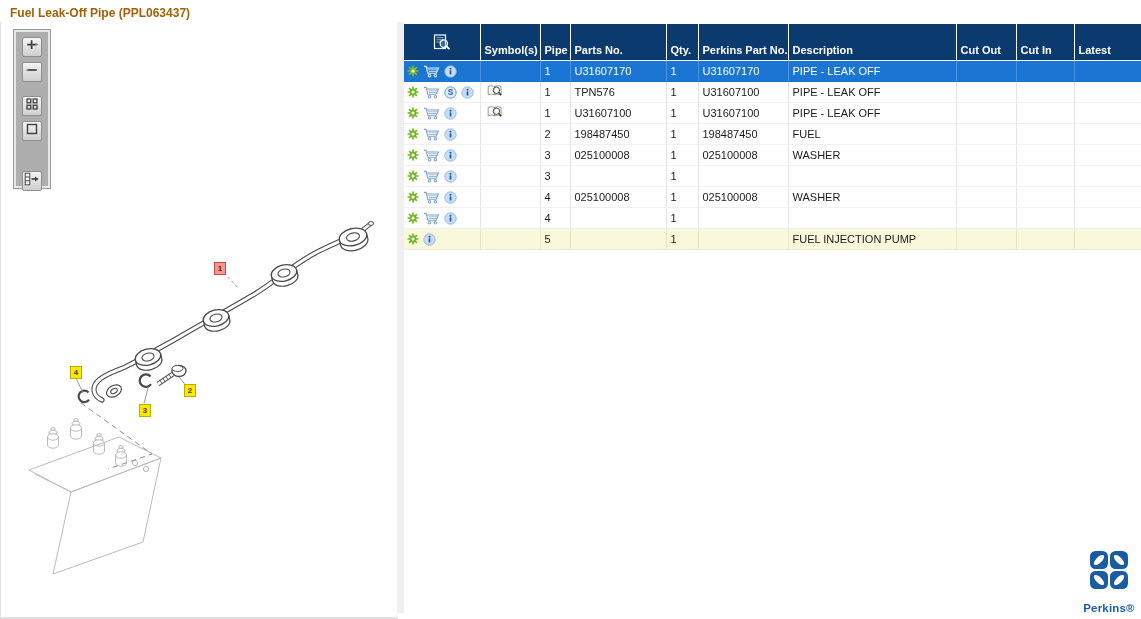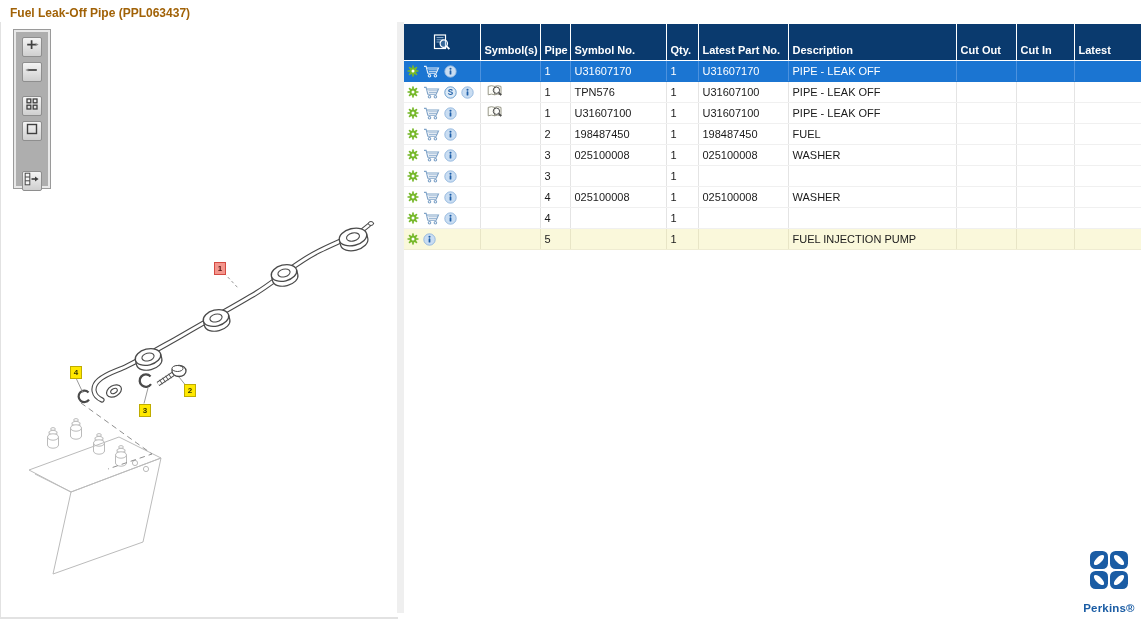"Symbol No." th { text: Symbol -> Parts }
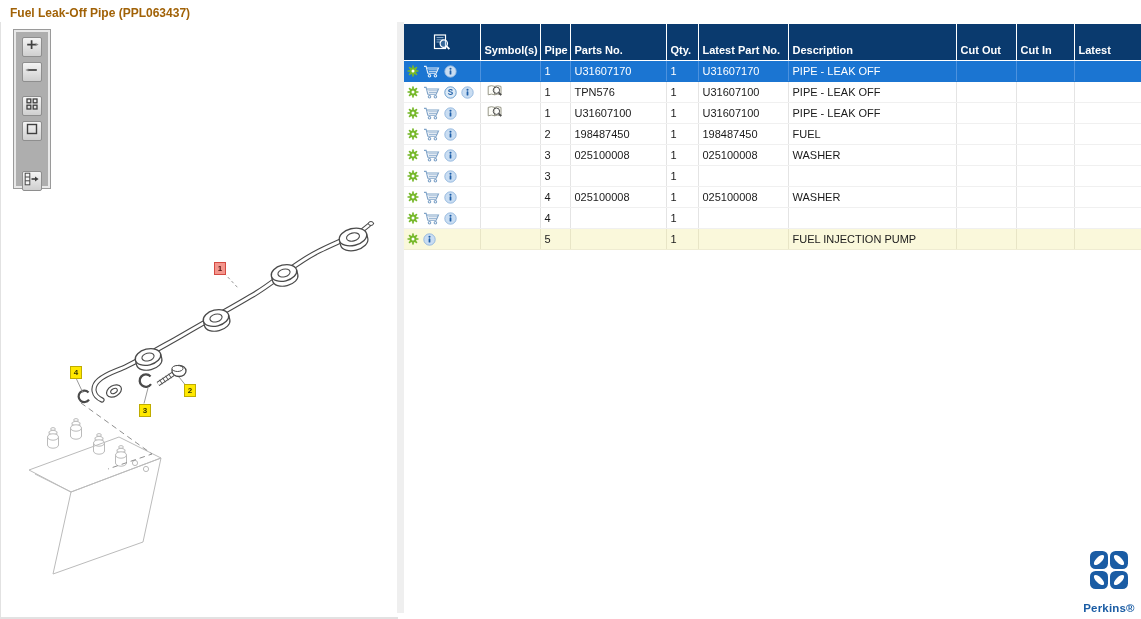"Latest Part No." th { text: Latest -> Perkins }
